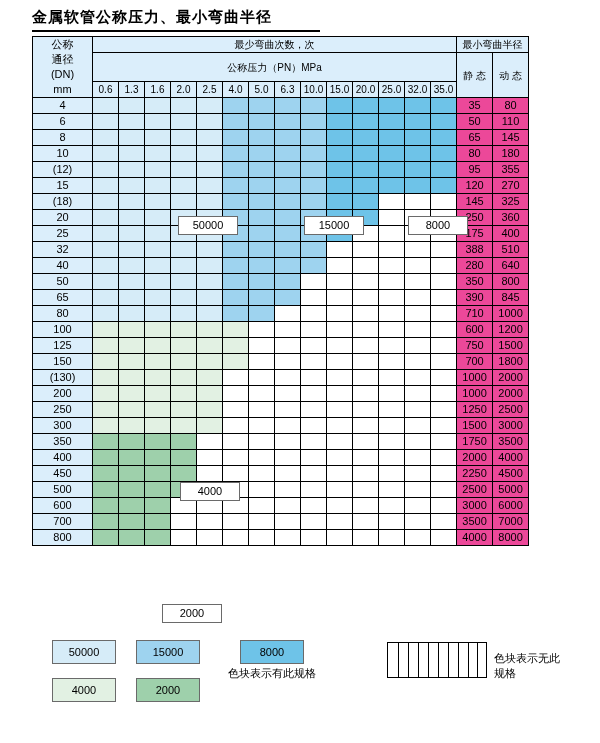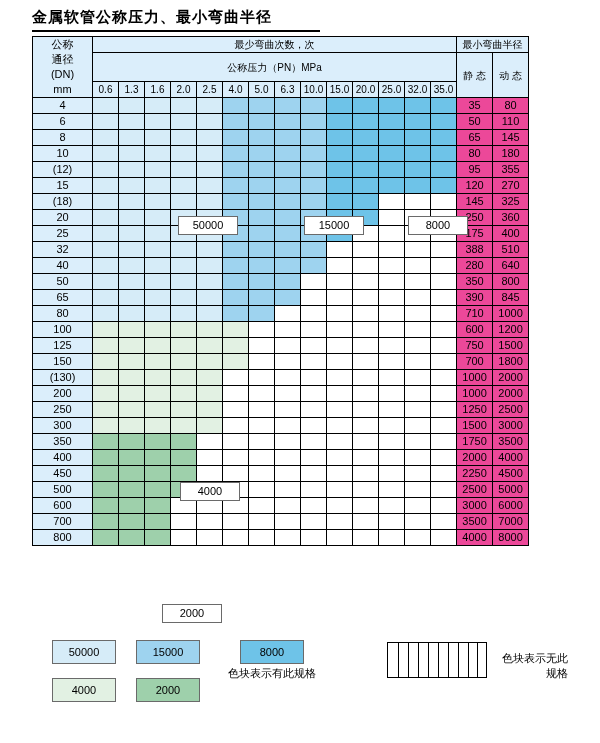"色块表示无此规格" .nospec-label { text-align: right -> none }
